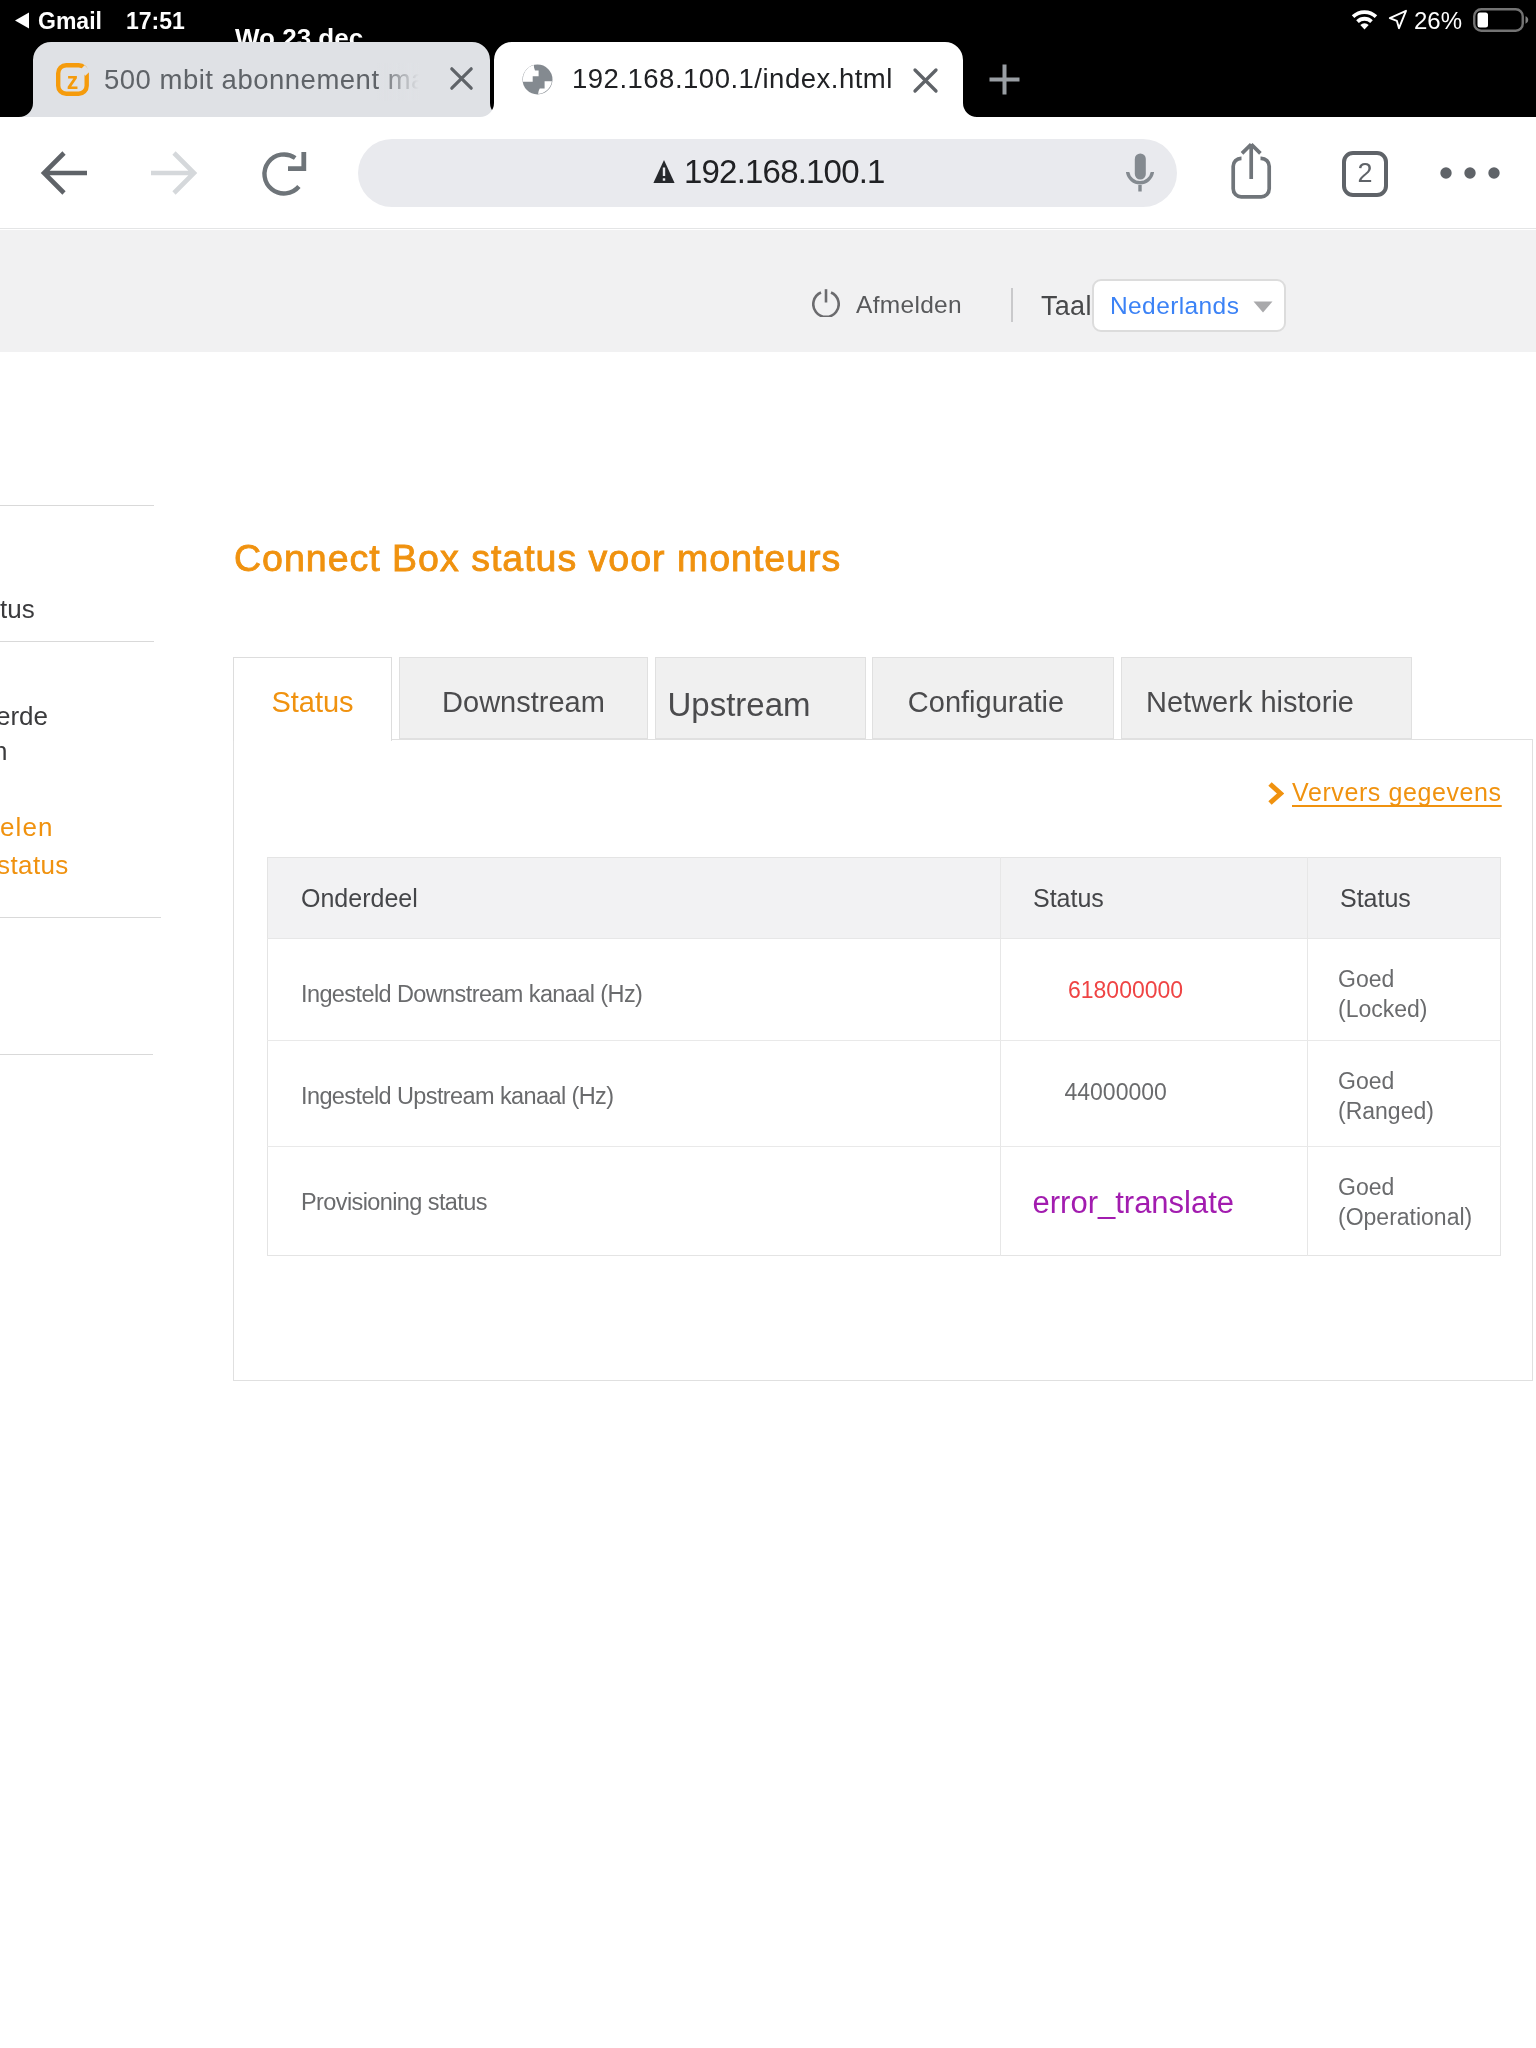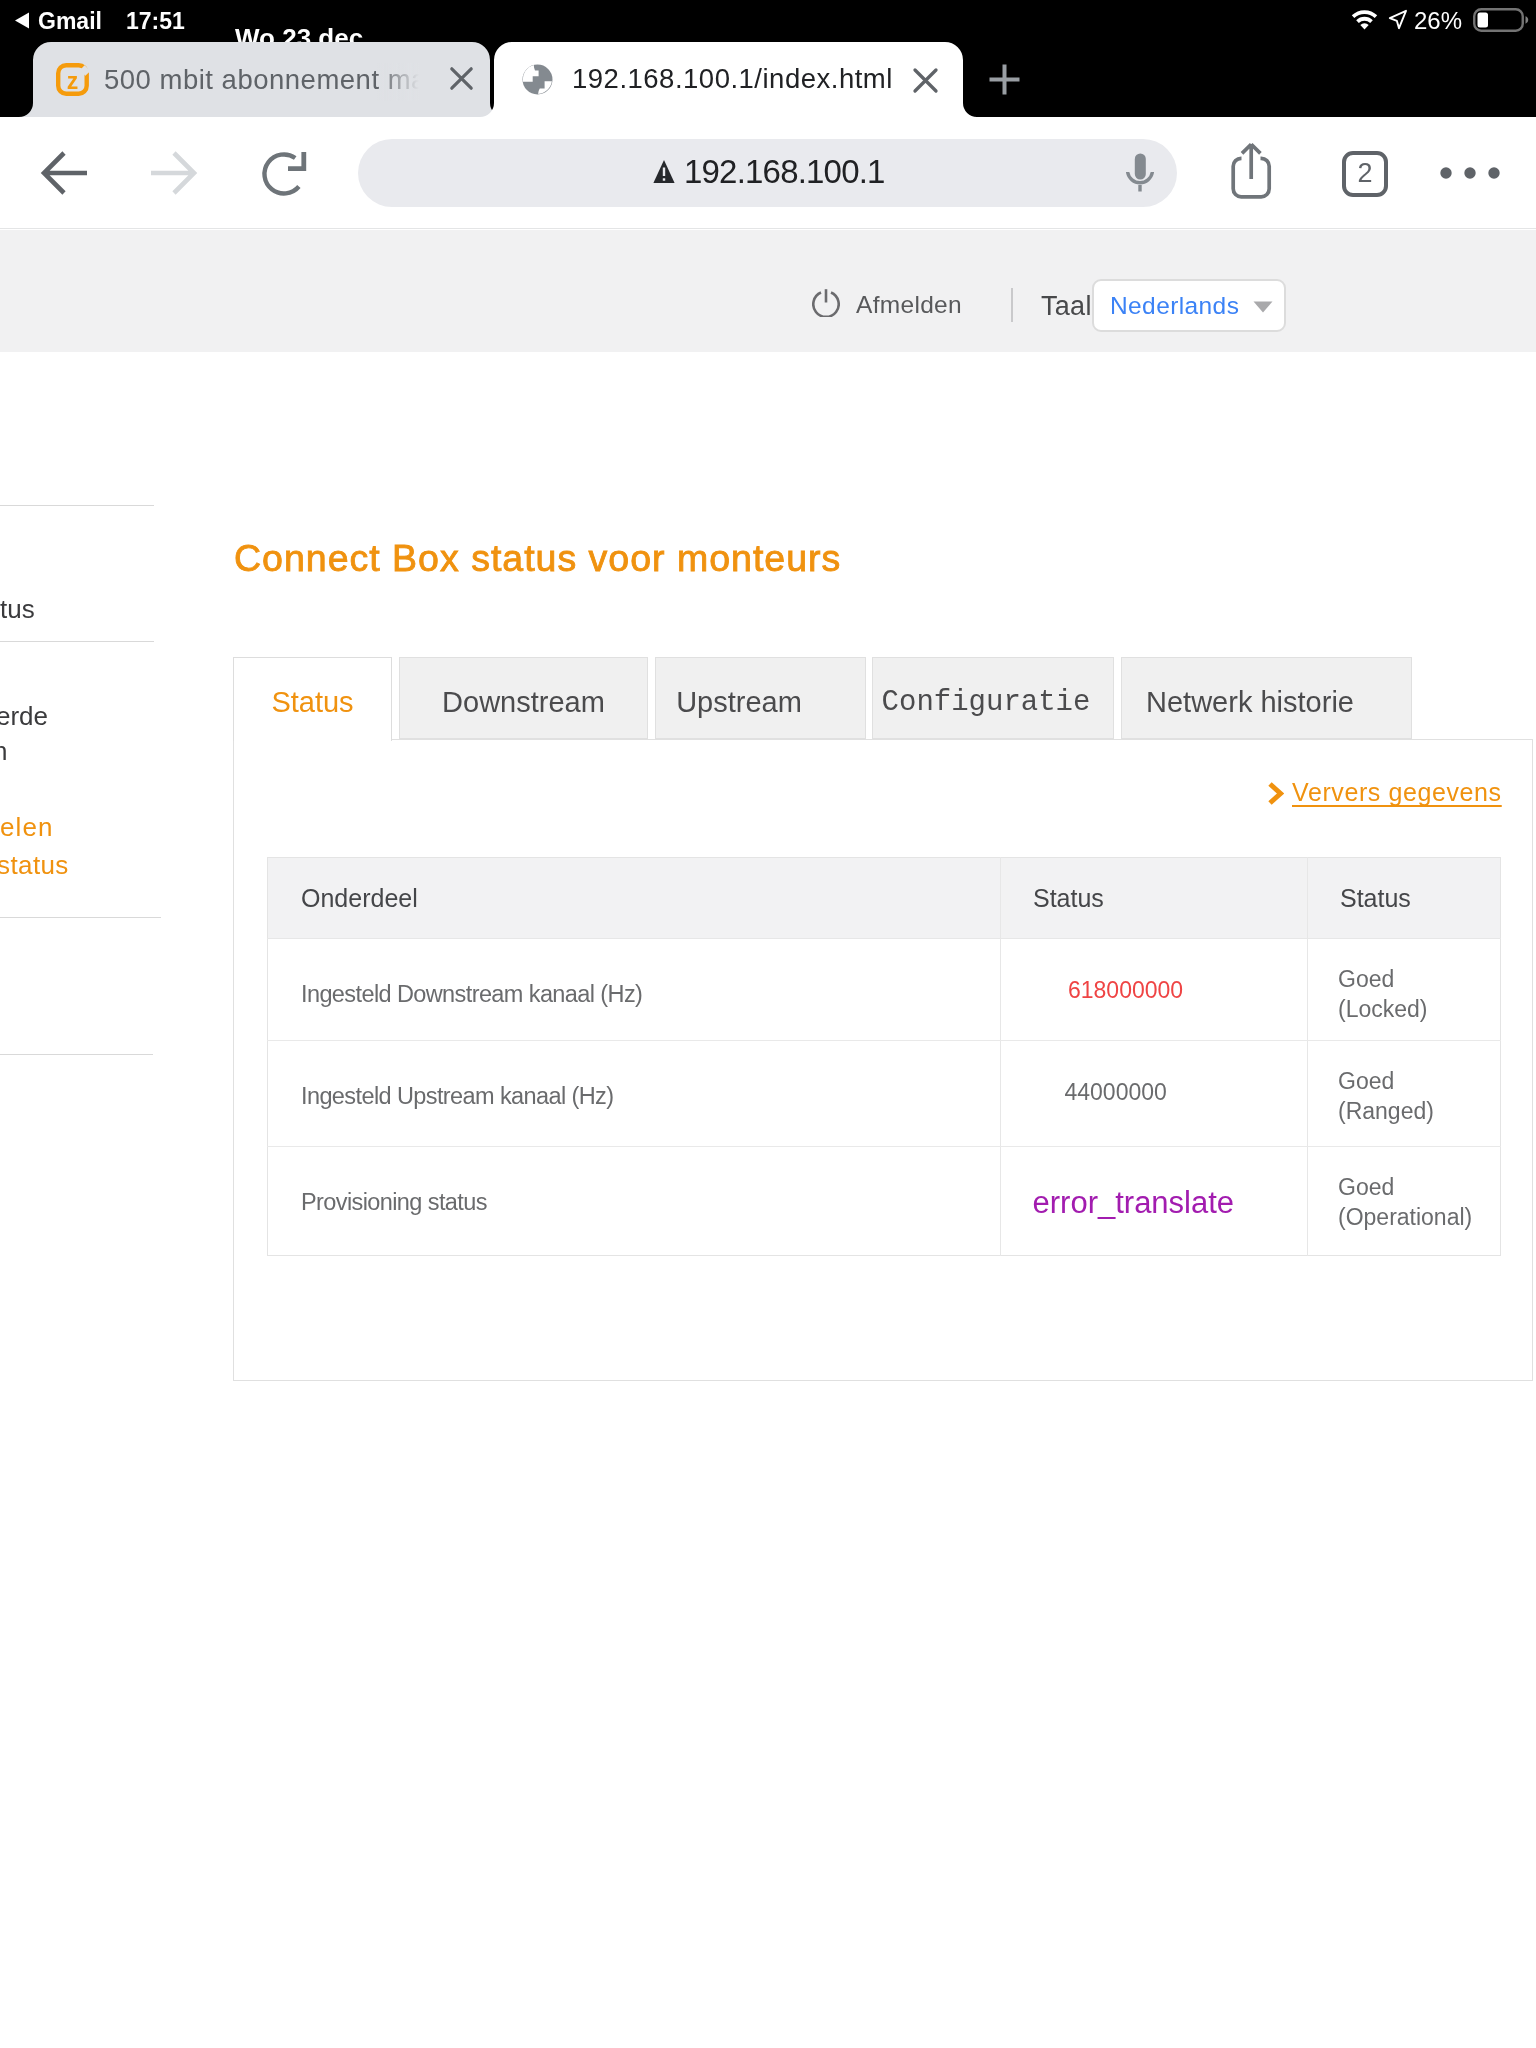"Upstream" div.abs { font-size: 29px -> 33px }
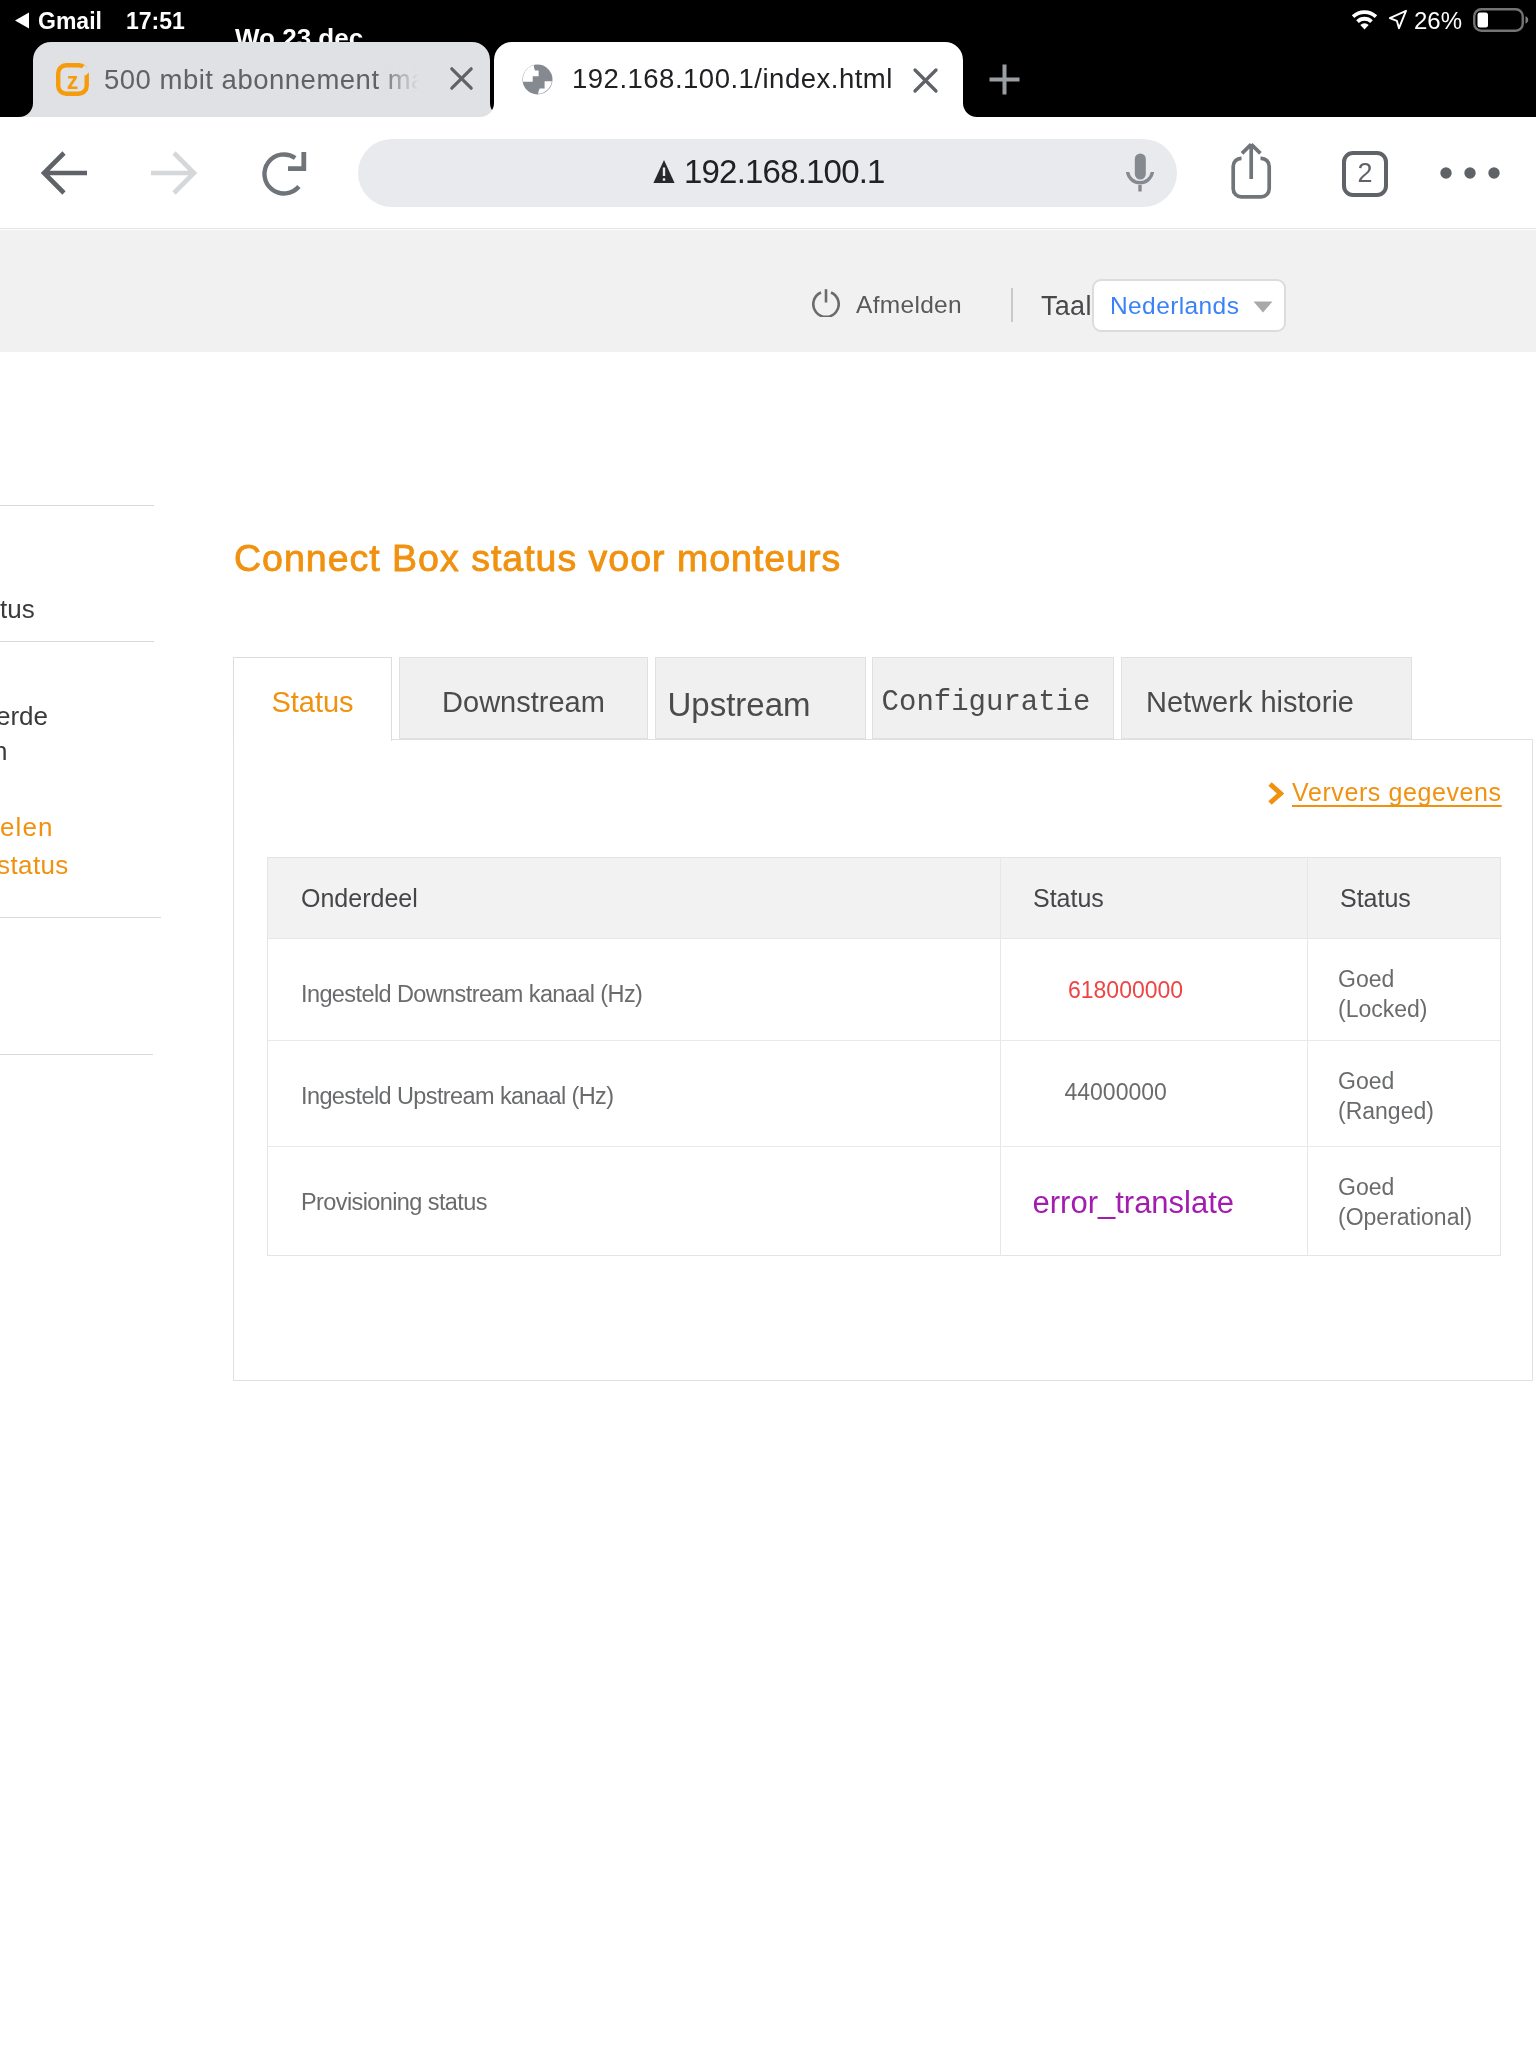"Configuratie" div.abs { font-family: Liberation Mono, monospace -> none }
